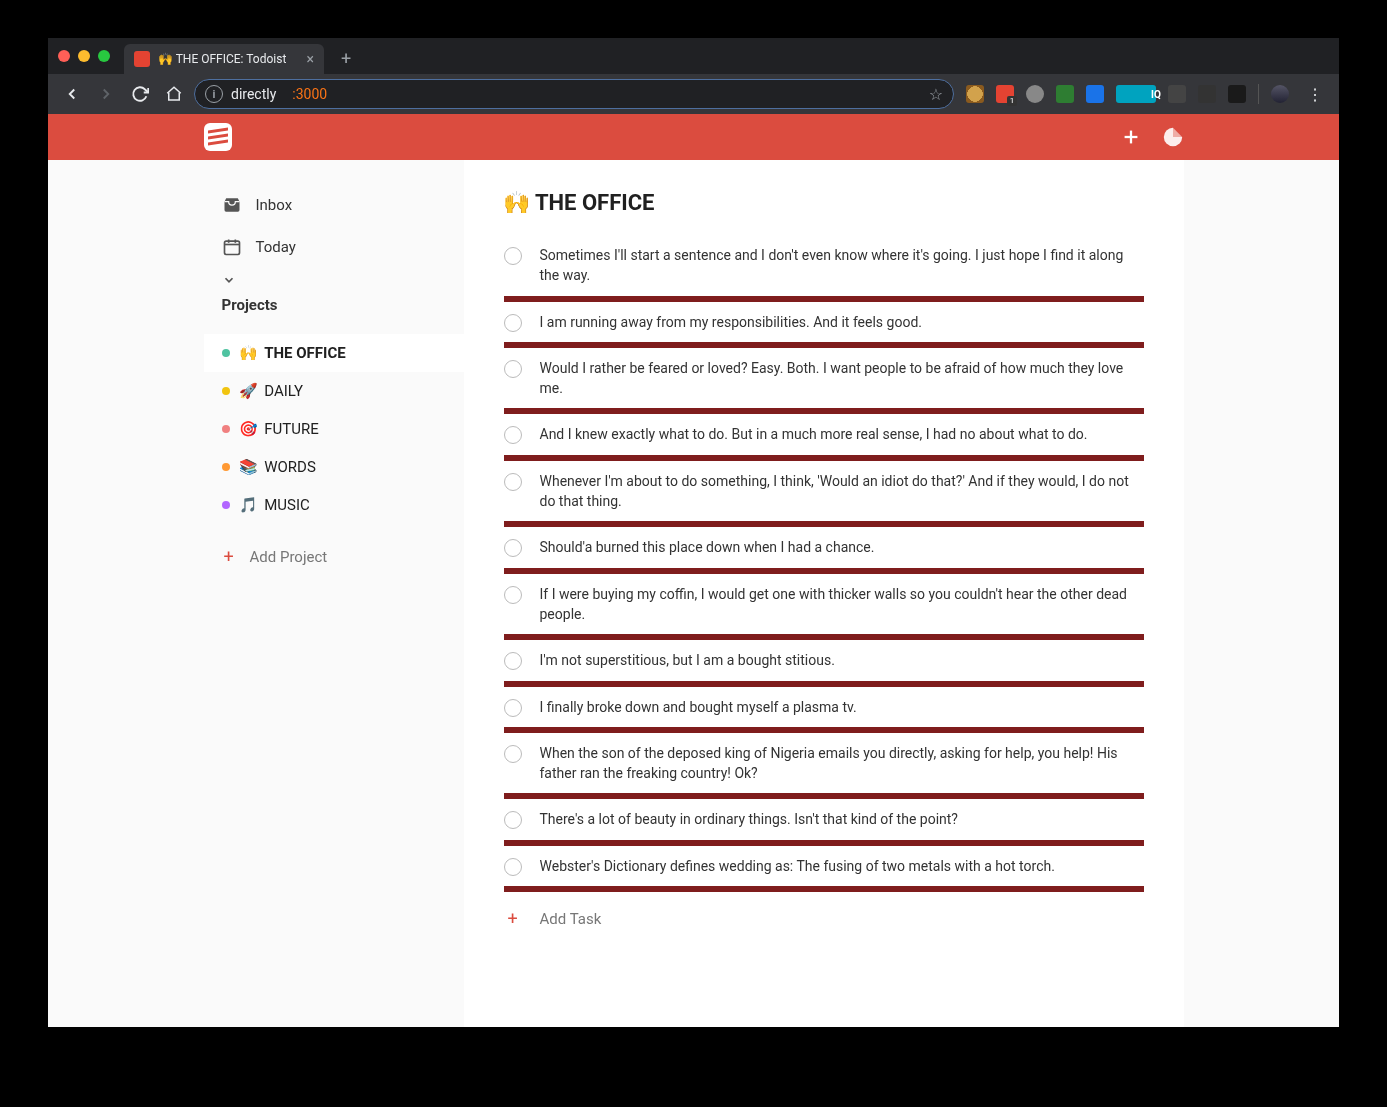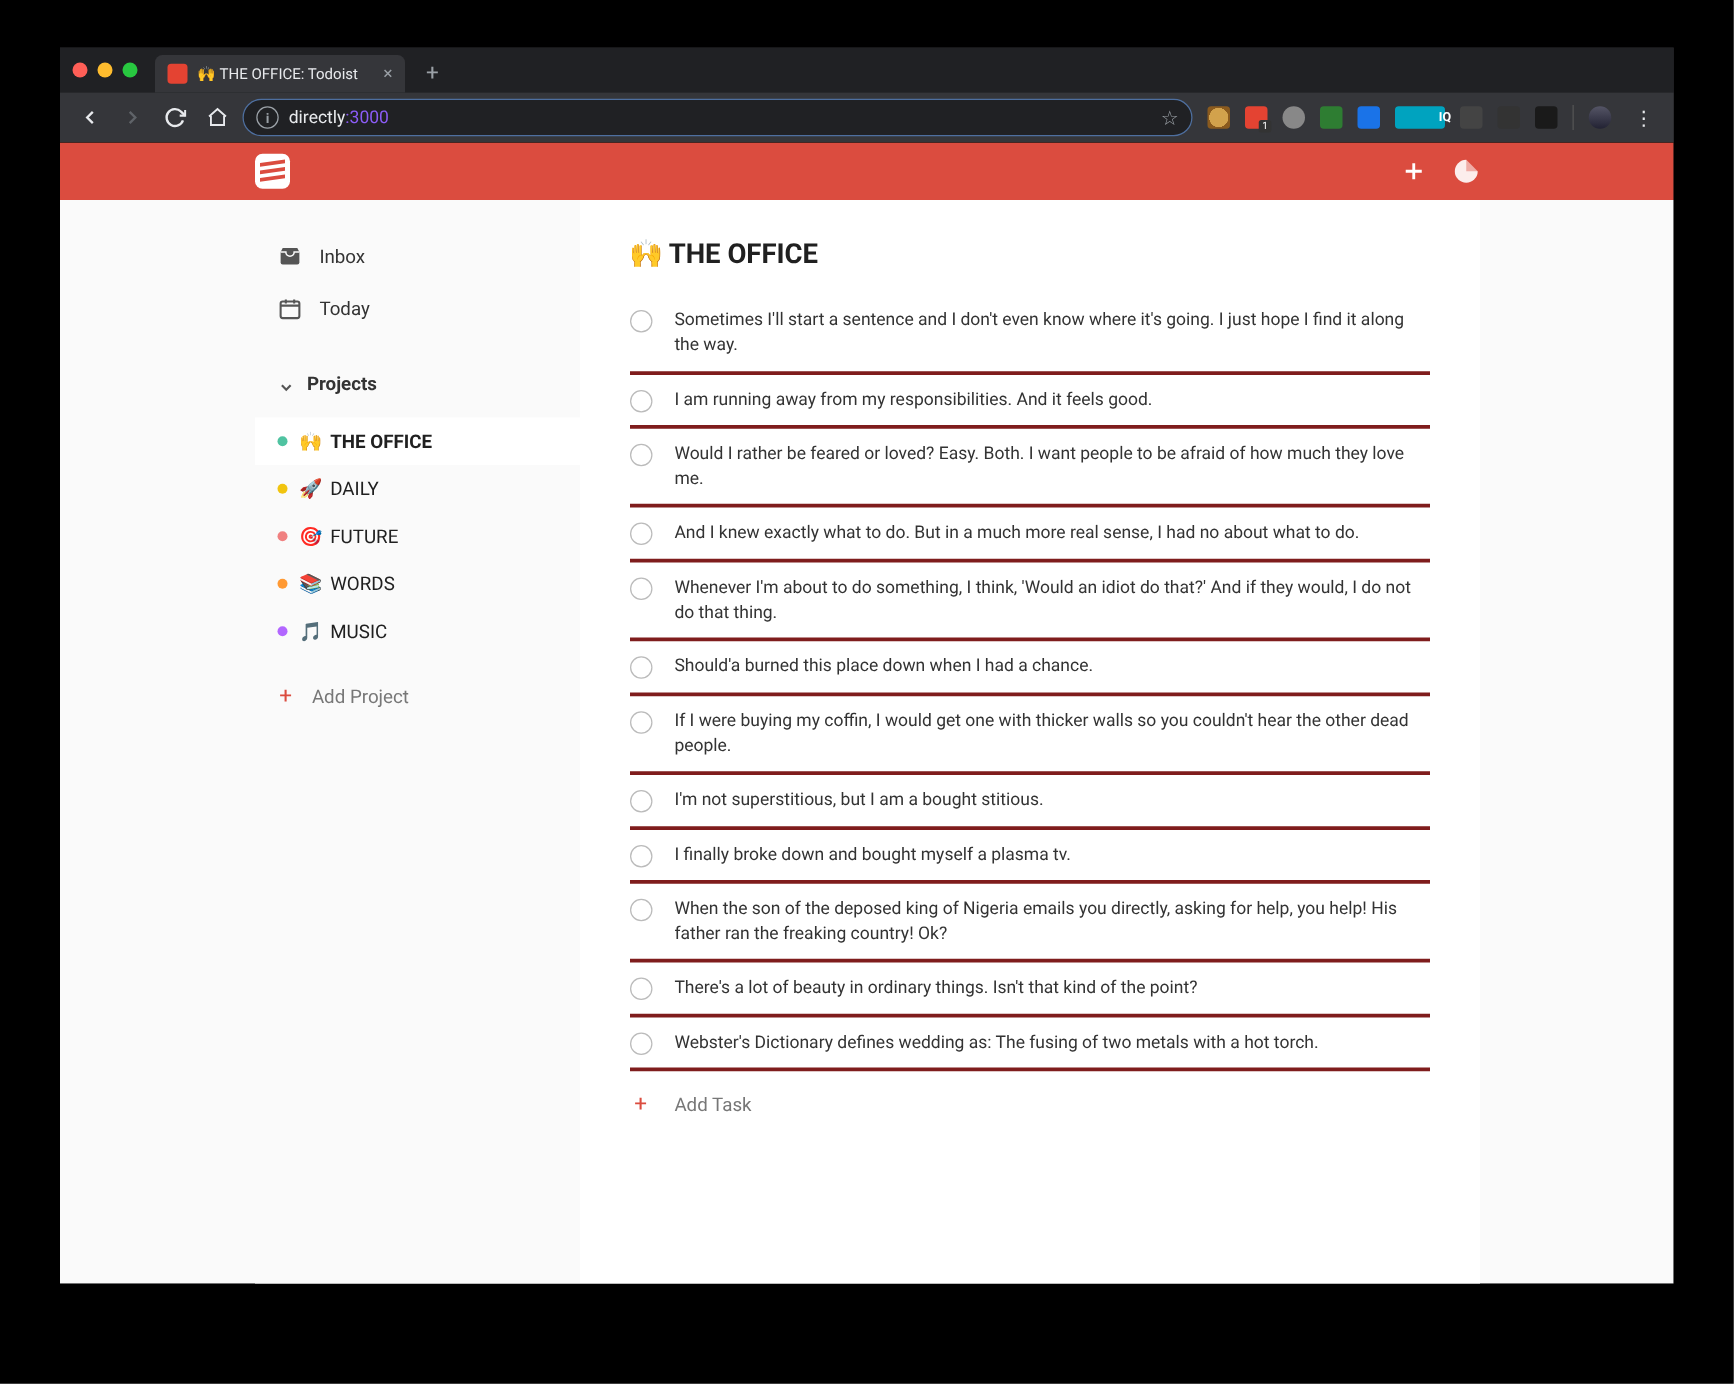":3000" .omnibox .url .dim { color: #8b5cf6 -> #f97316; margin-left: none -> 16px }
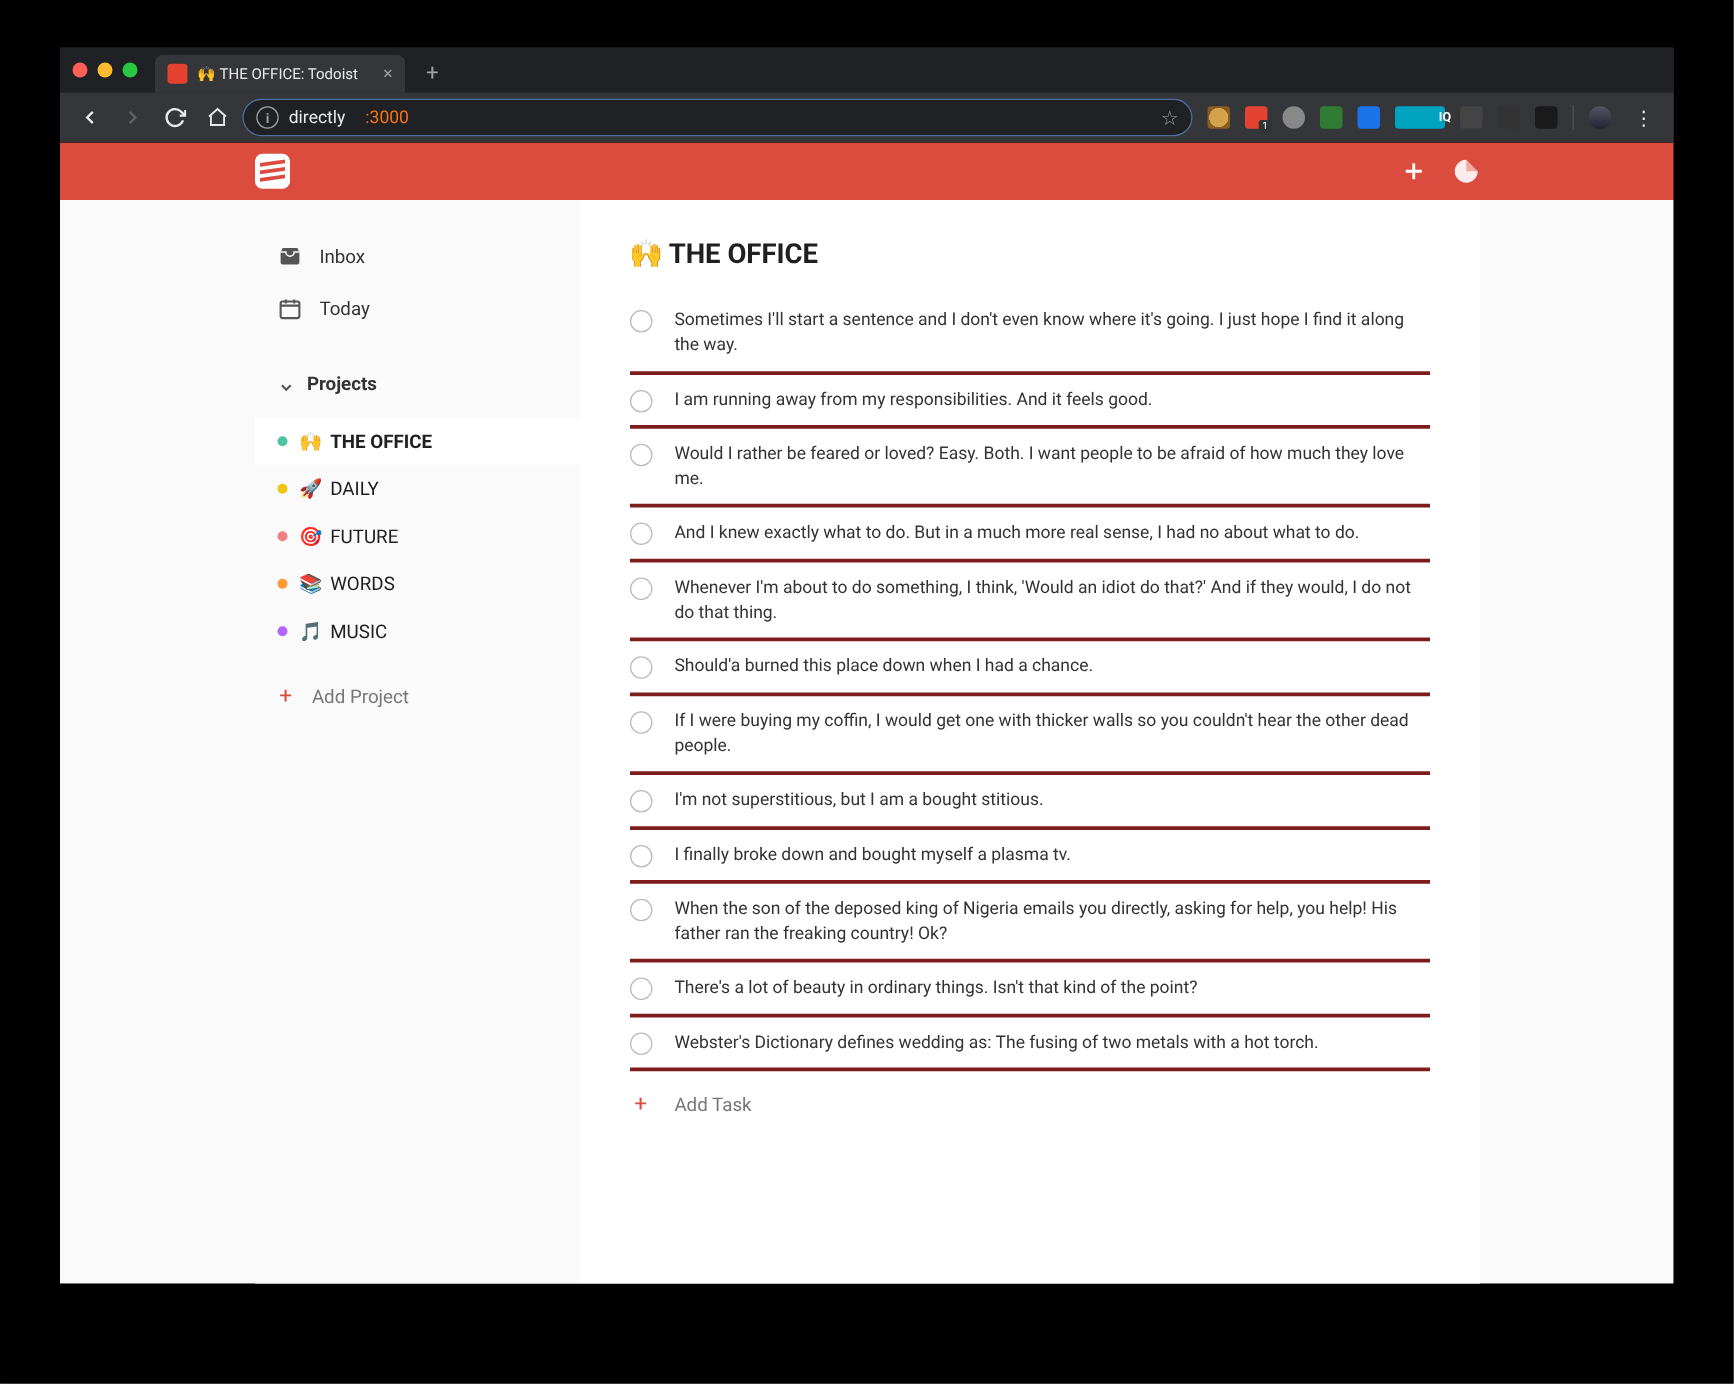"Sometimes I'll start a sentence" .task { border-bottom: 3px solid #7f1d1d -> 6px solid #7f1d1d }
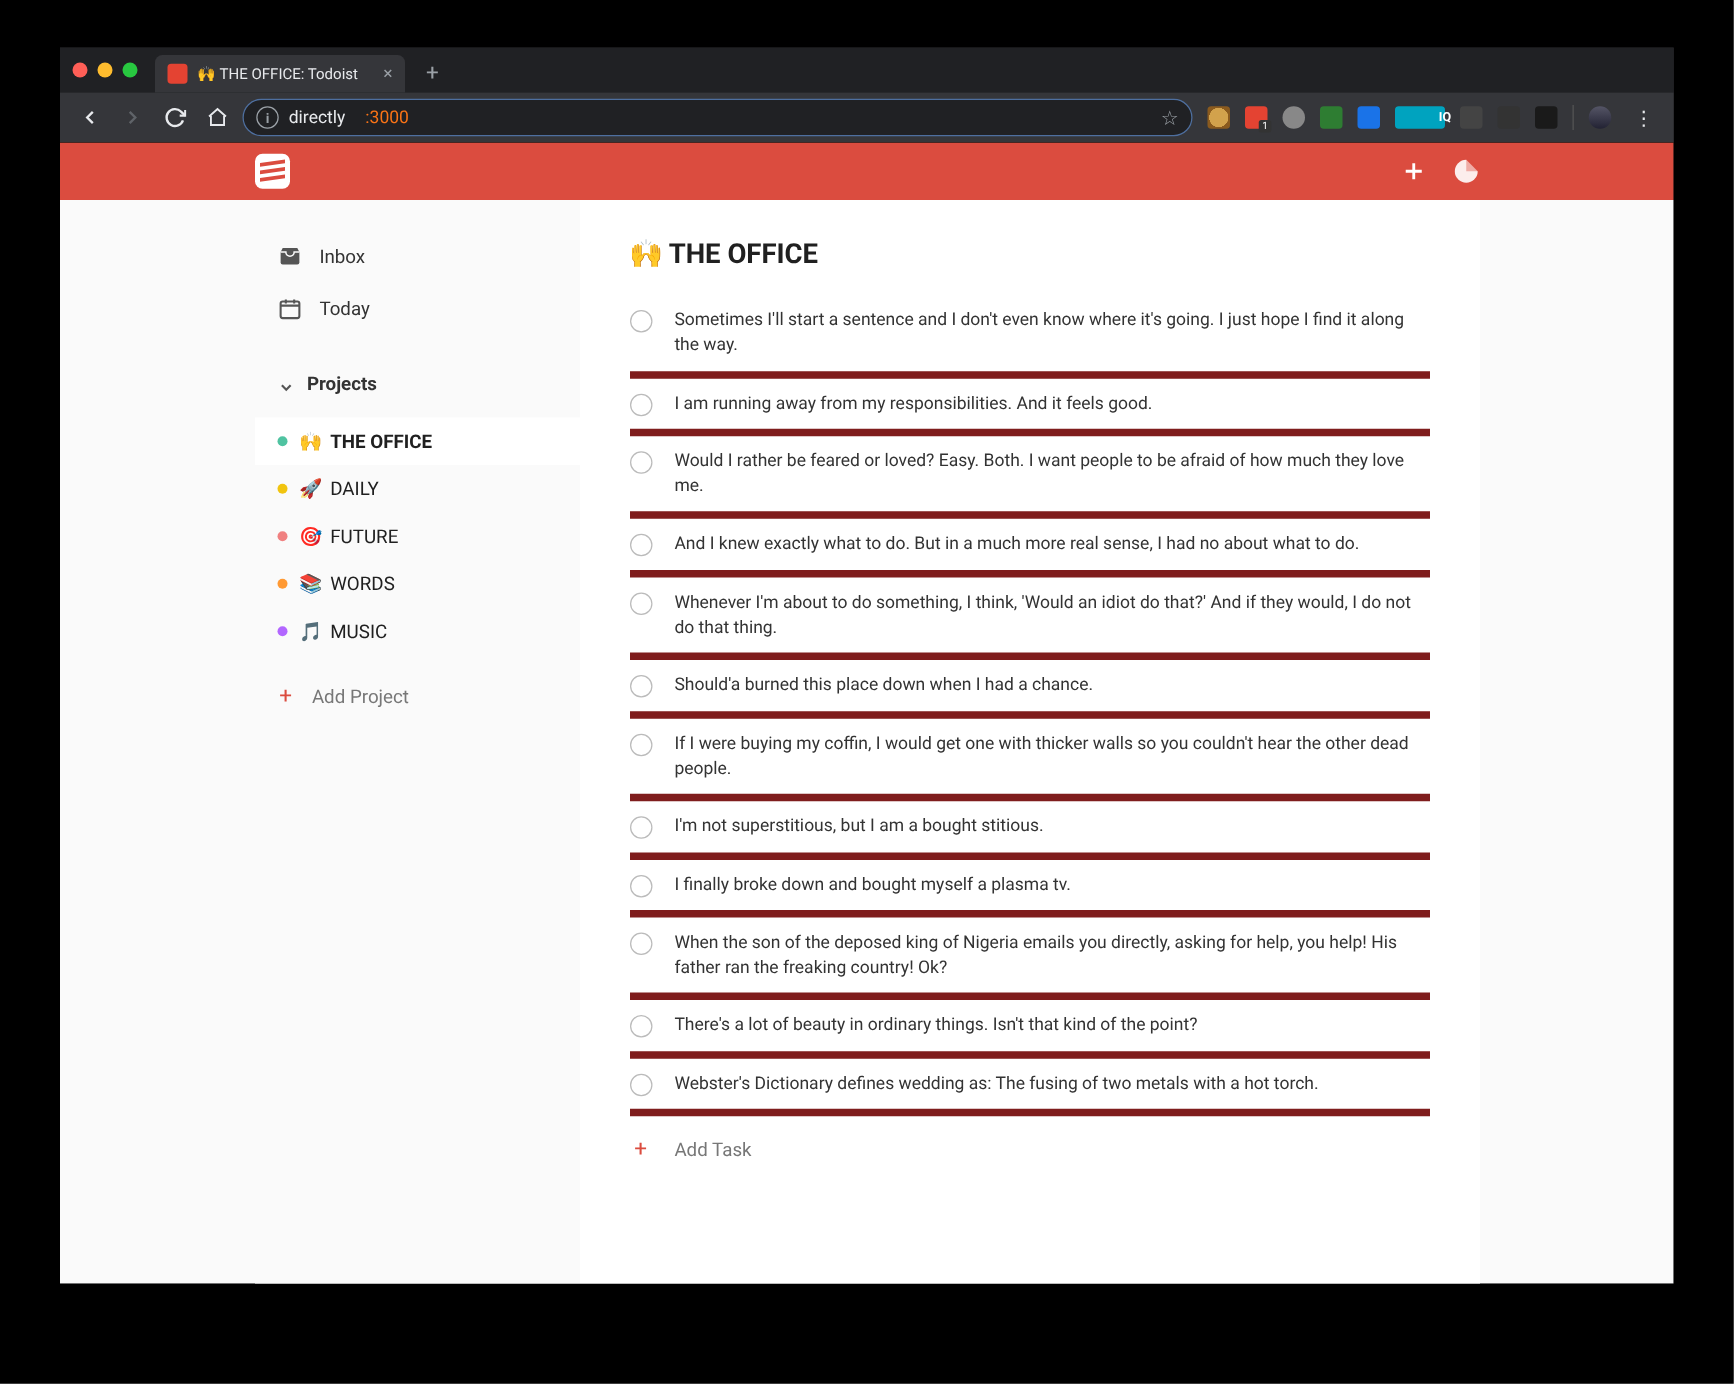"Projects" .section-header { align-items: flex-end -> flex-start; flex-direction: none -> column }
